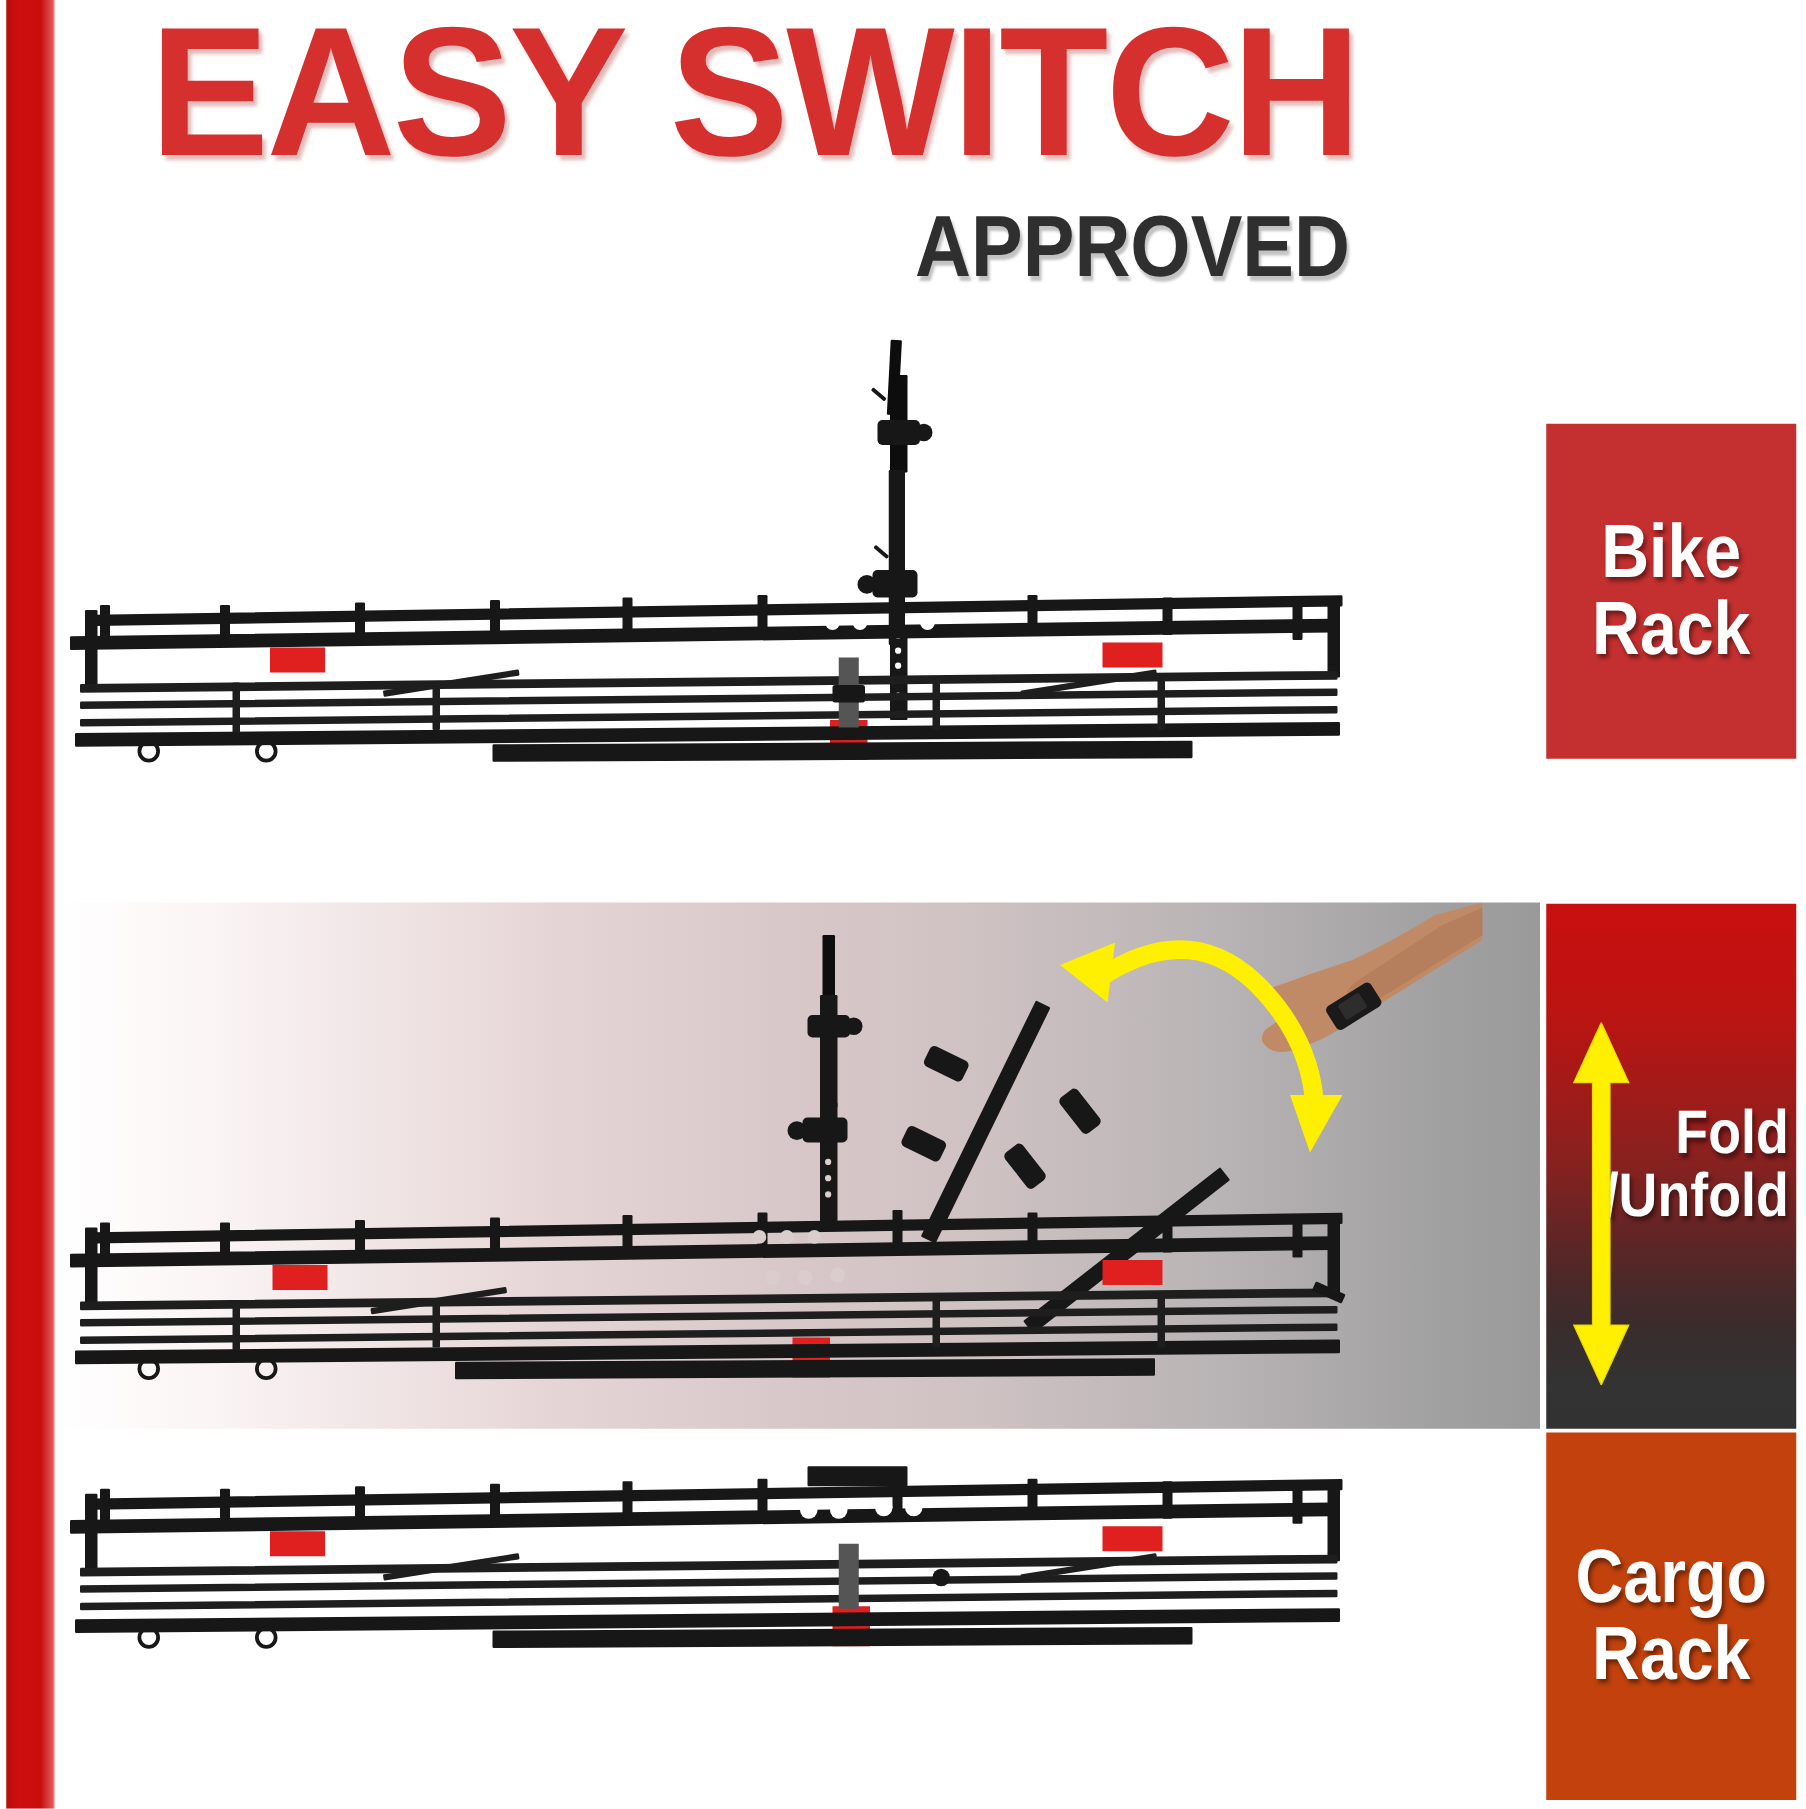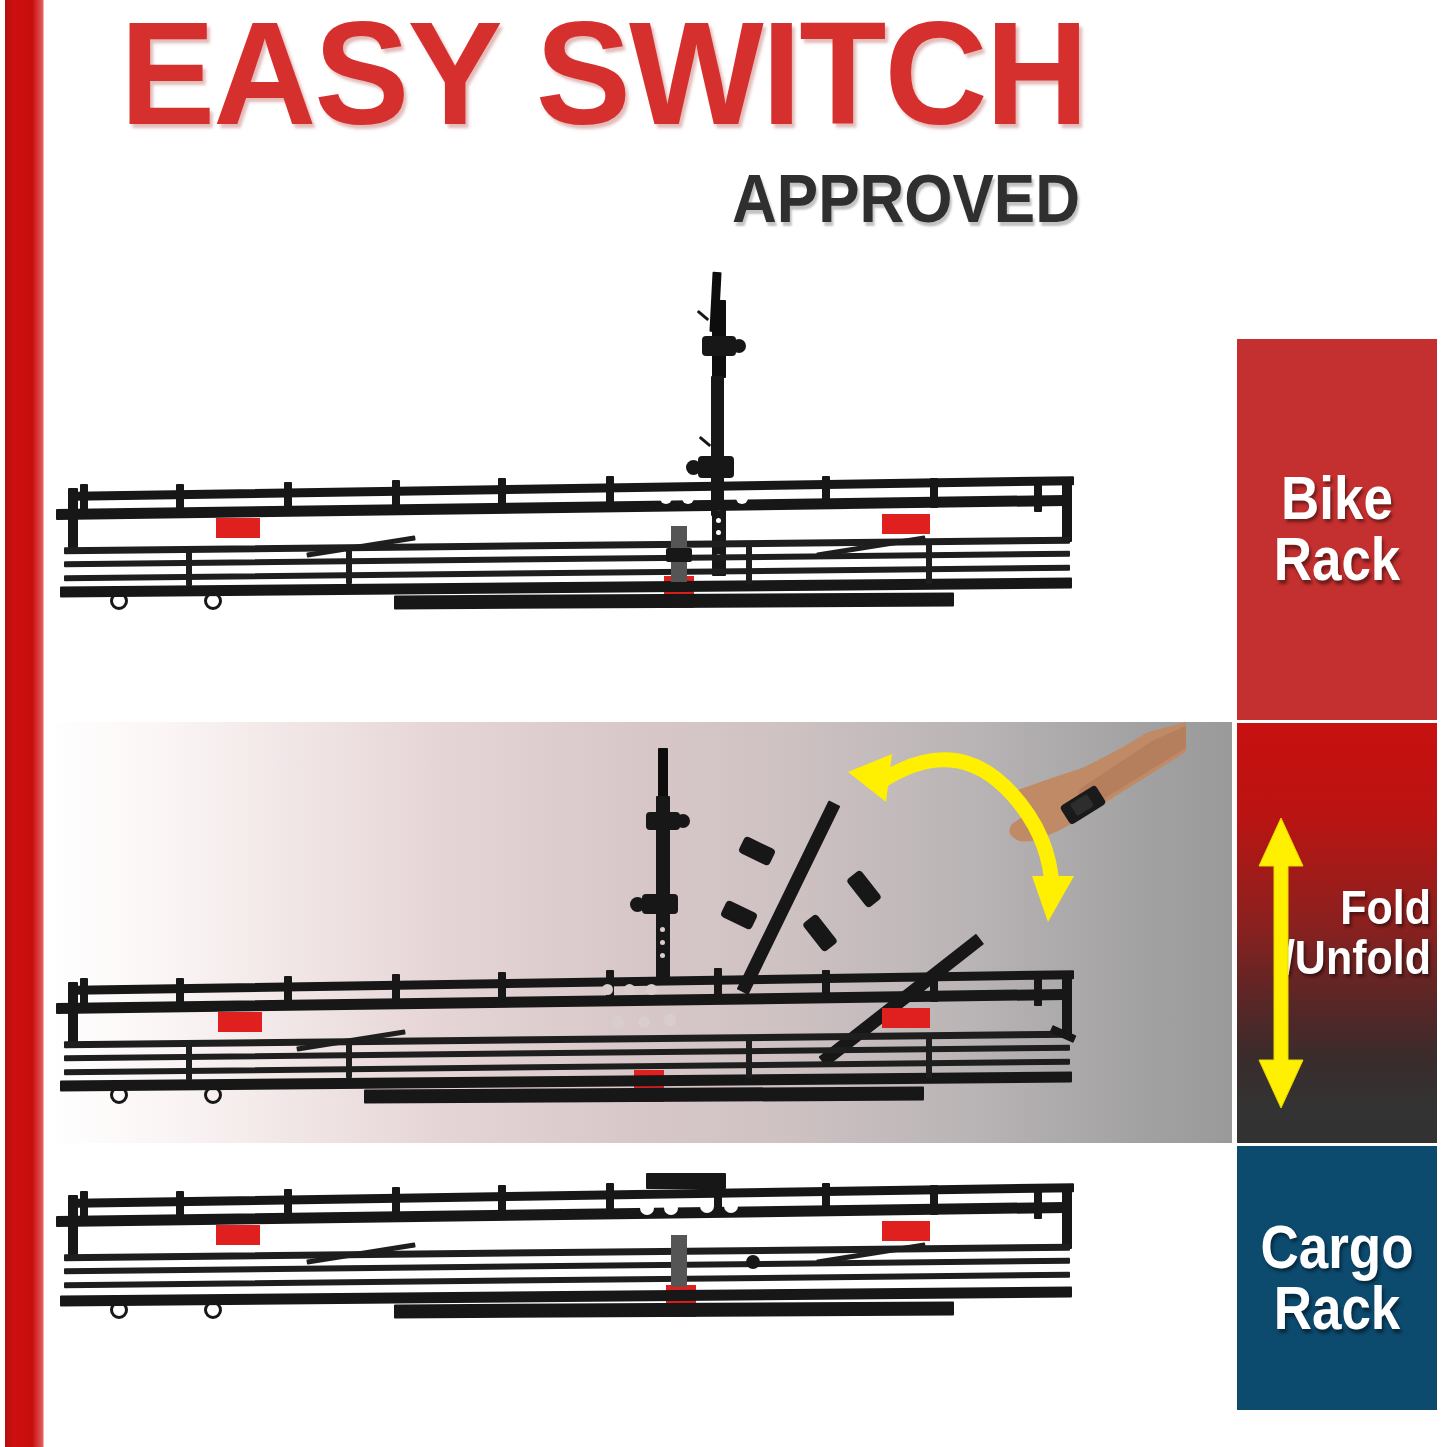"Bike" #label-bike { height: 381px -> 268px }
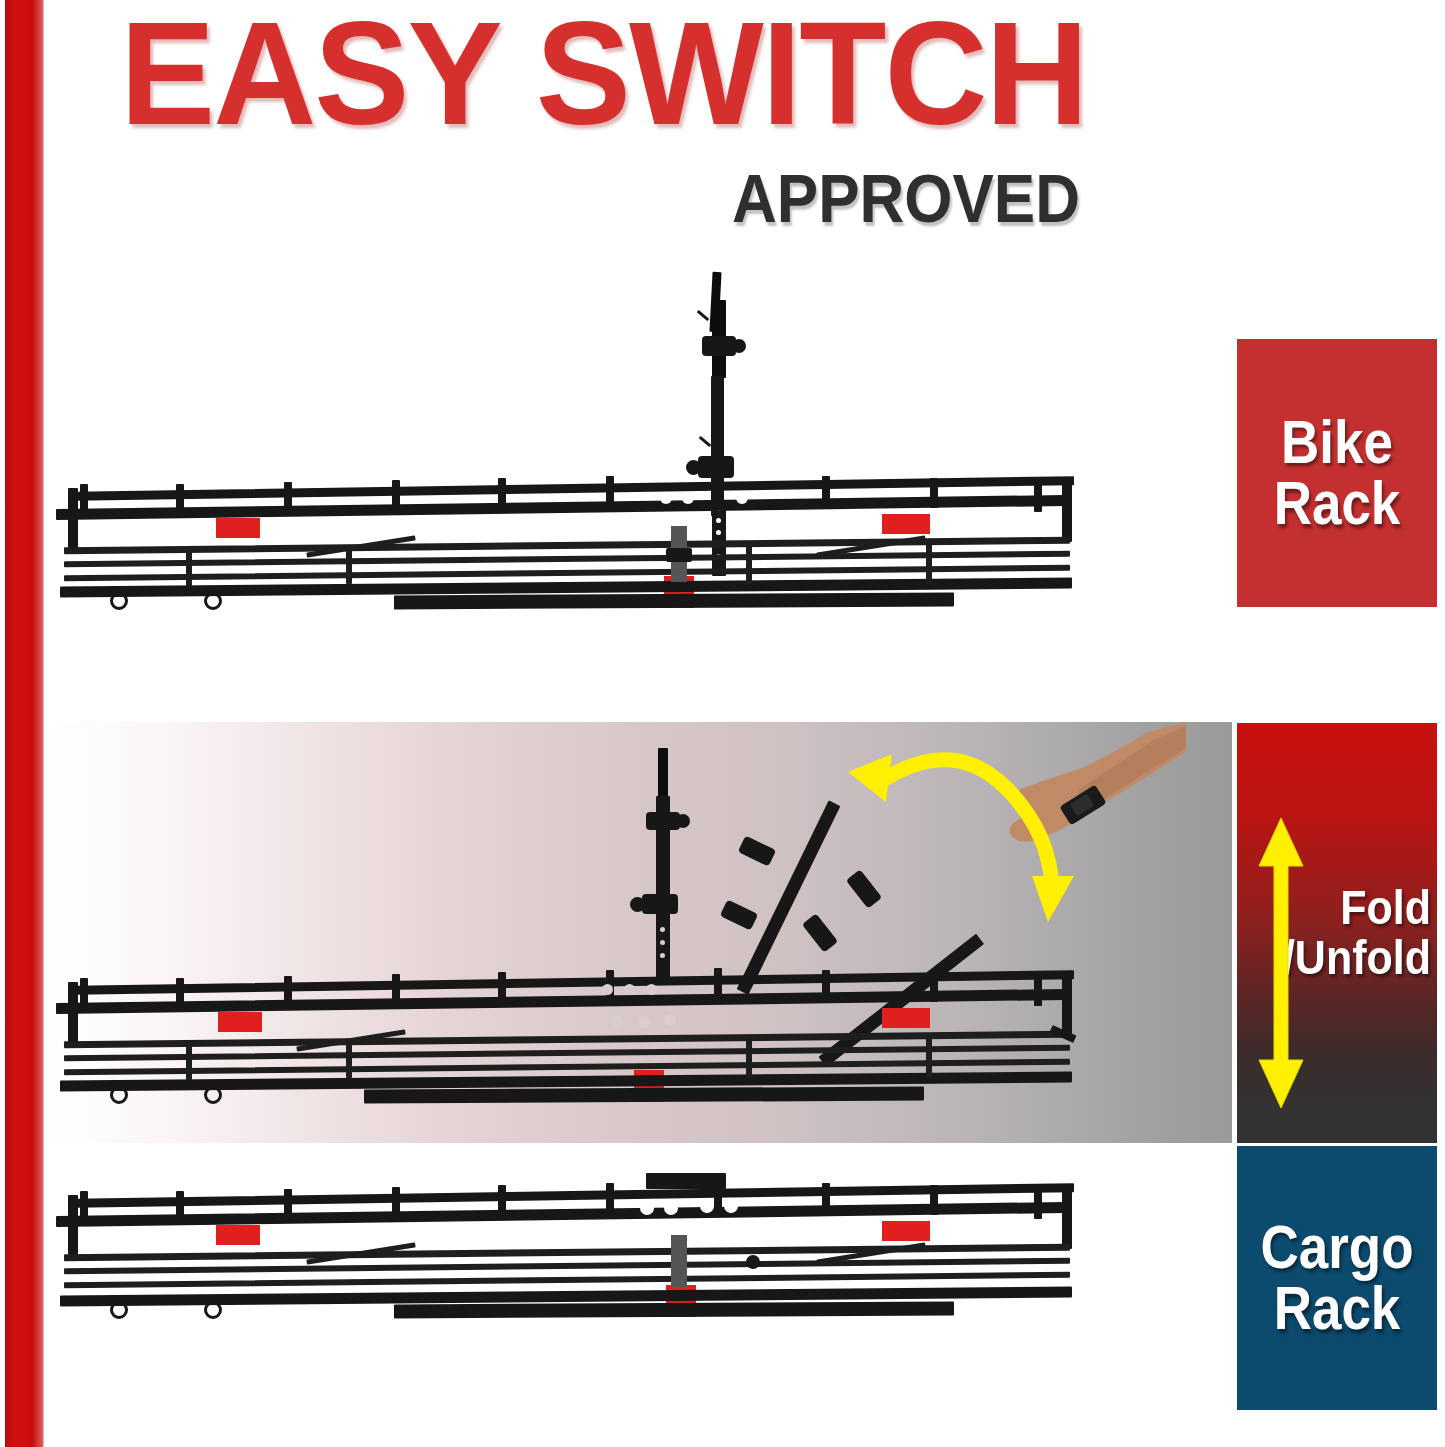"Cargo" #label-cargo { background: #0c4a6e -> #c2410c; height: 264px -> 294px }
